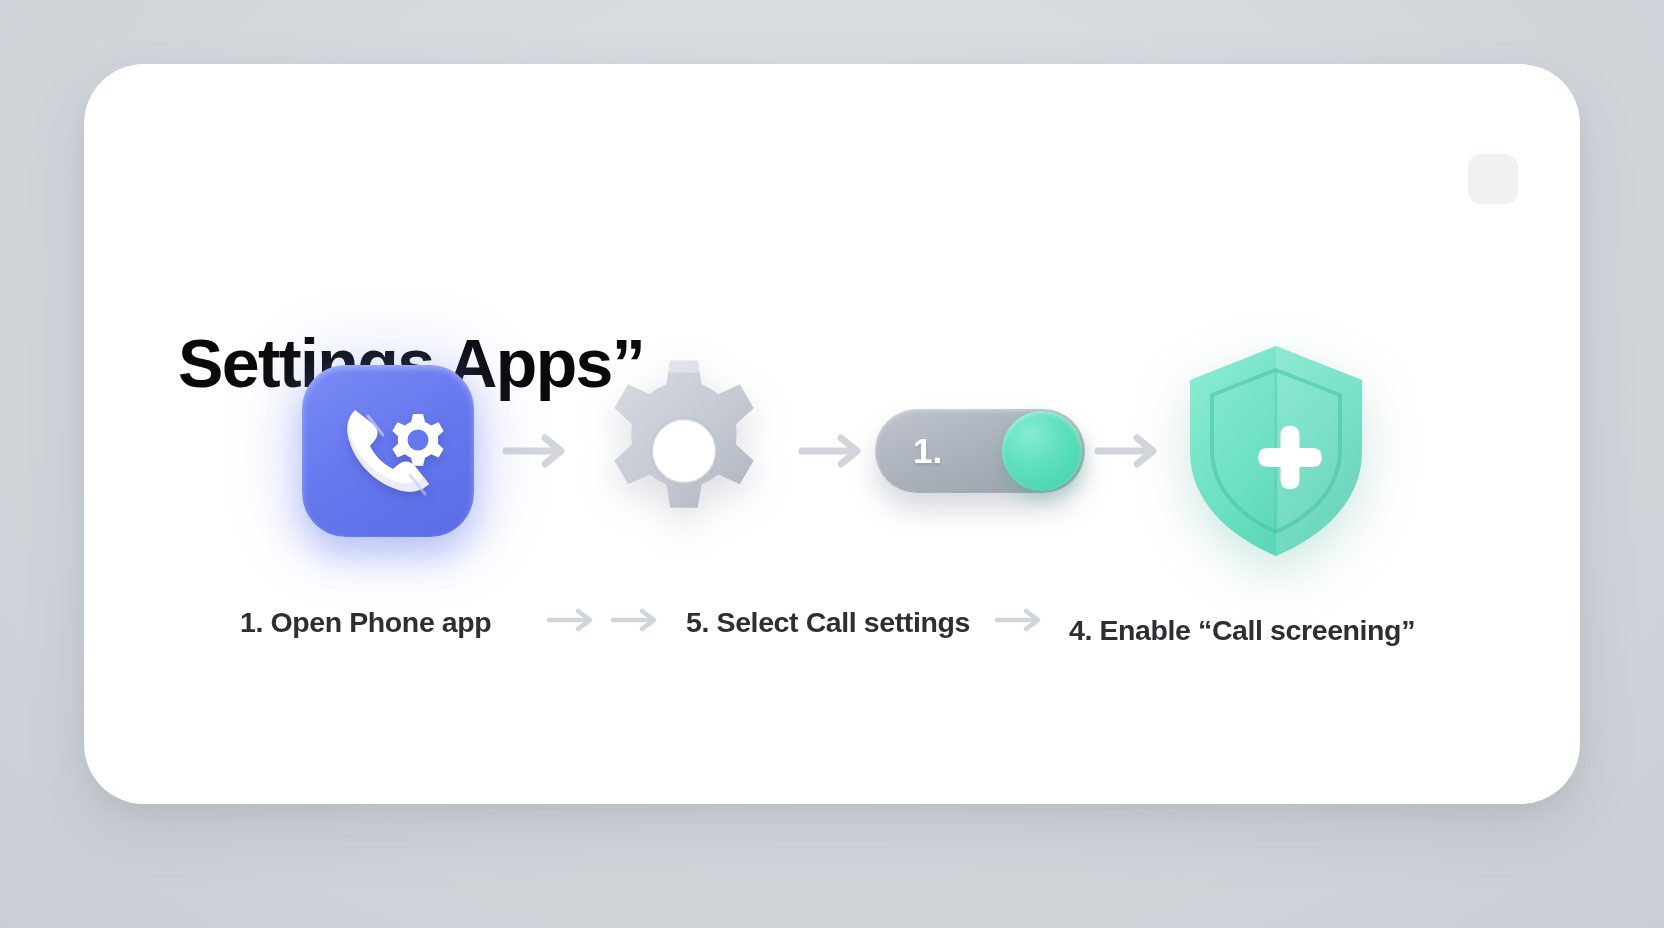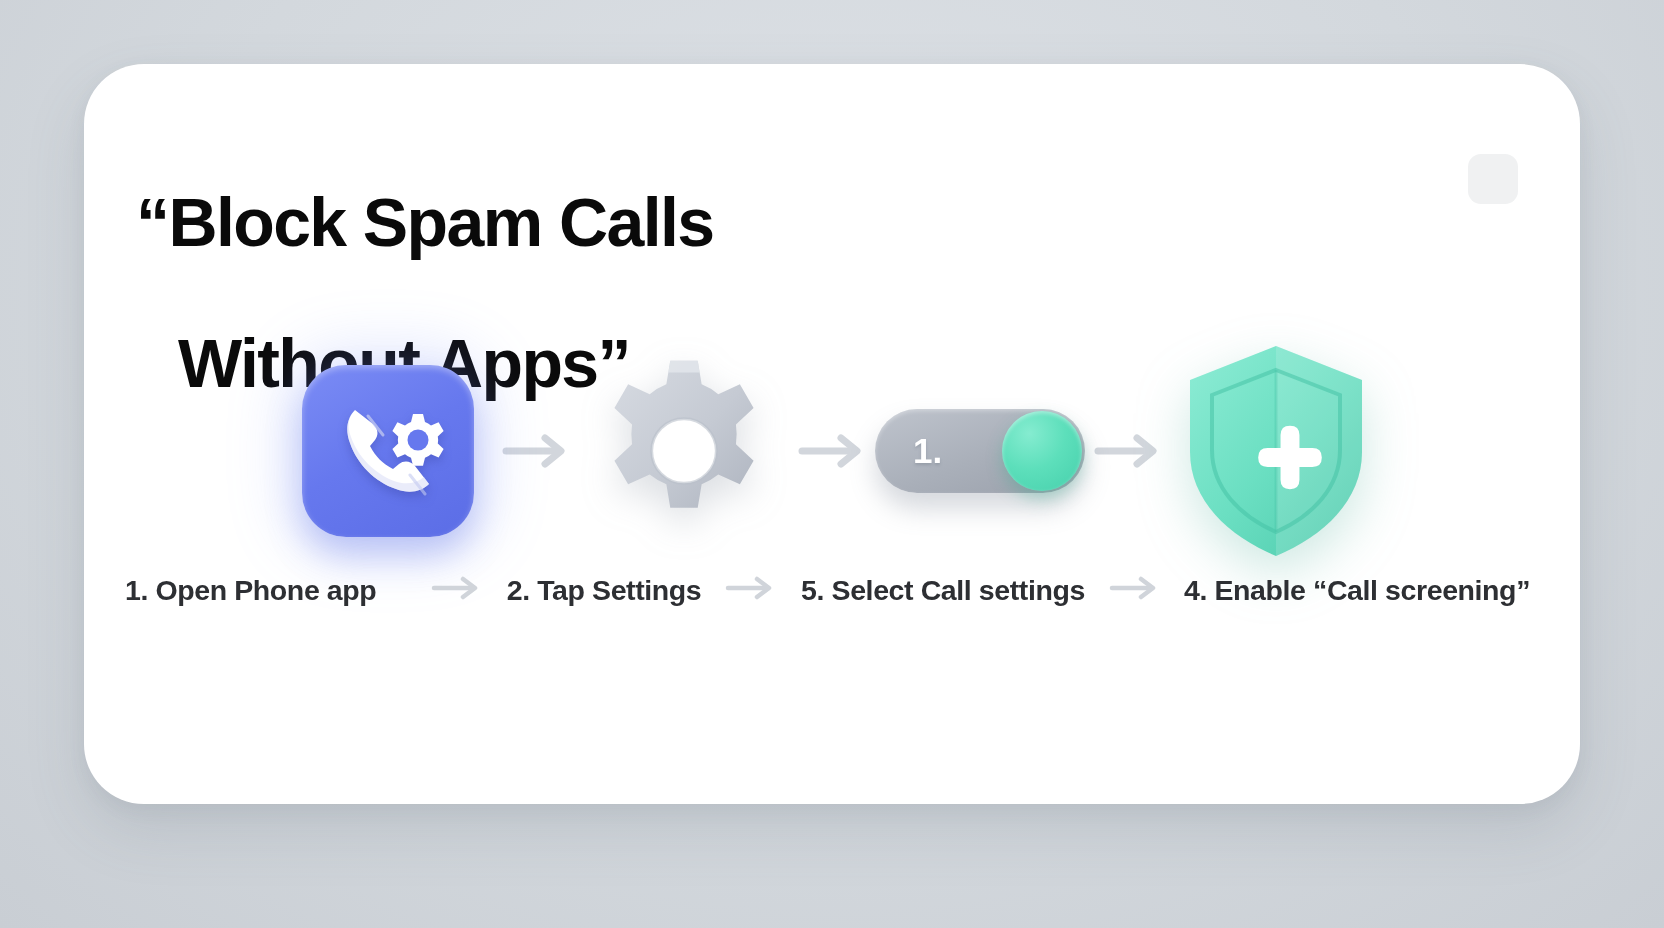"“Block Spam Calls" span { html: <span>“Block Spam Calls</span> -> none }
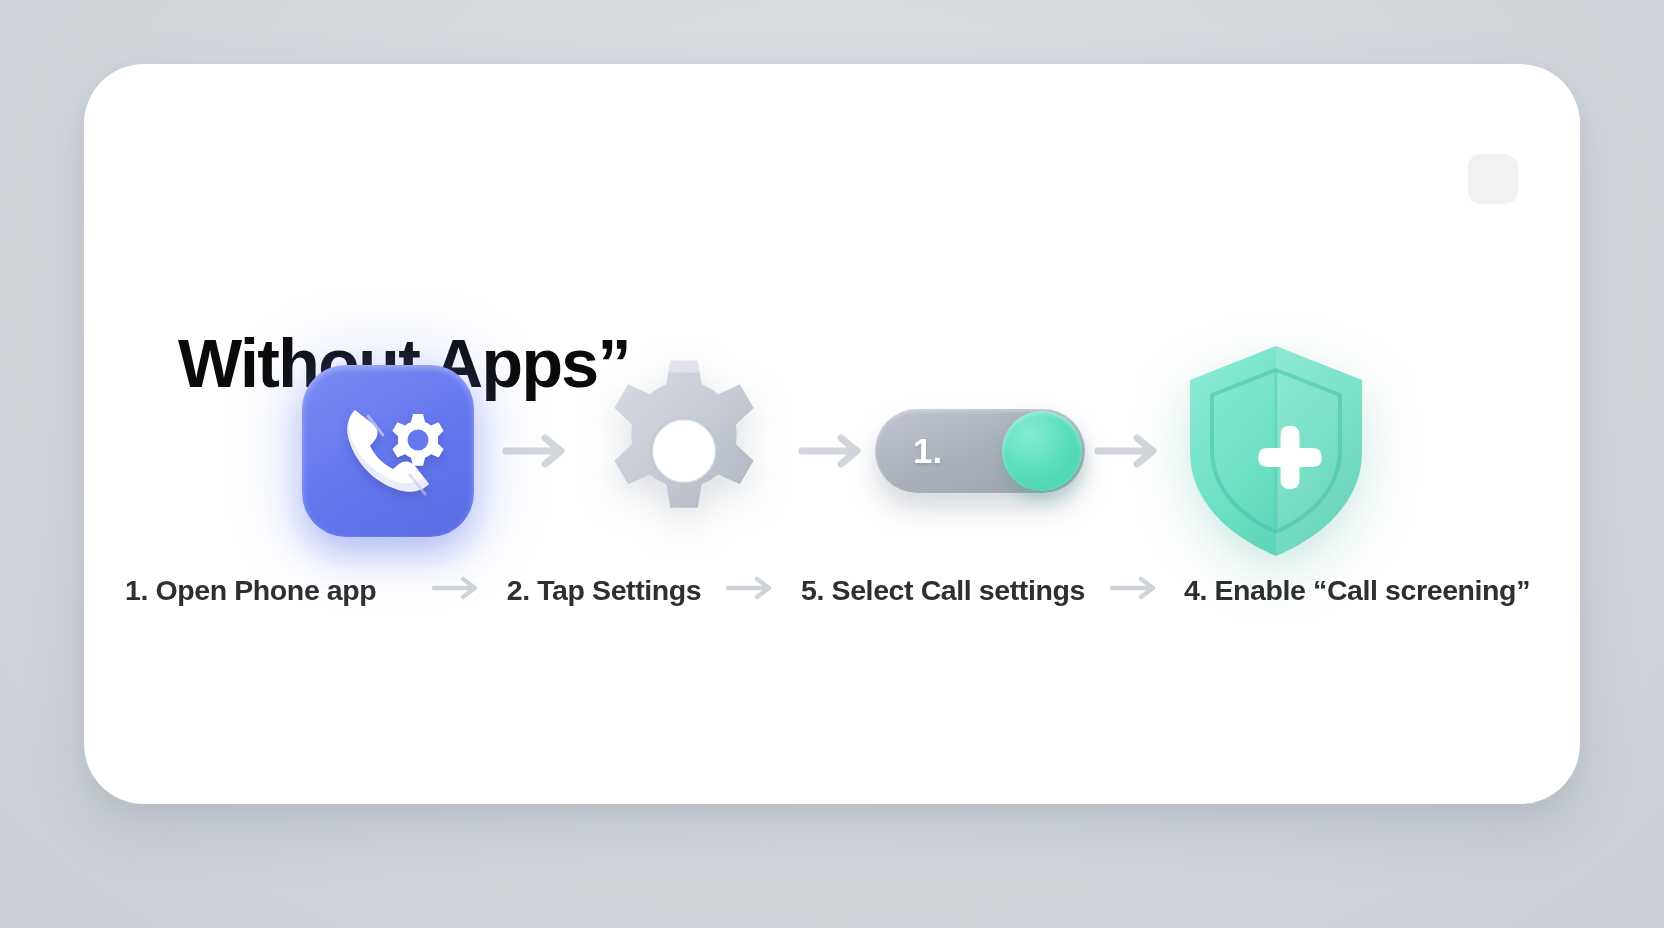"Without Apps”" span.l2 { text: Without -> Settings }
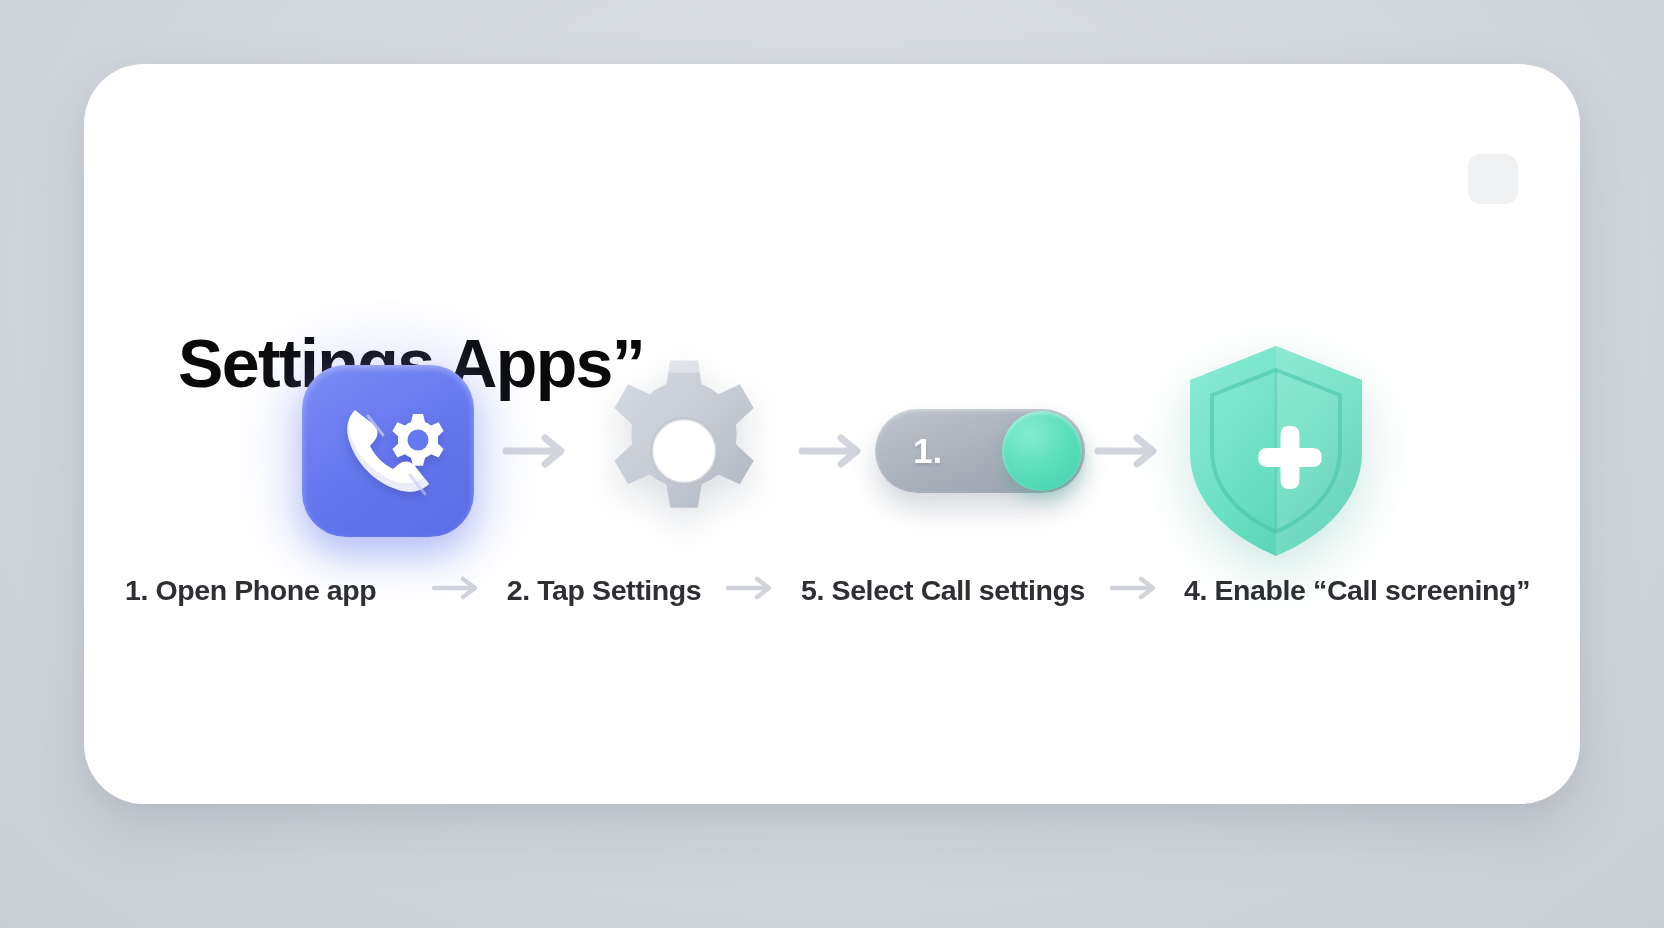"1. Open Phone app" .caption-row { top: 508px -> 540px }
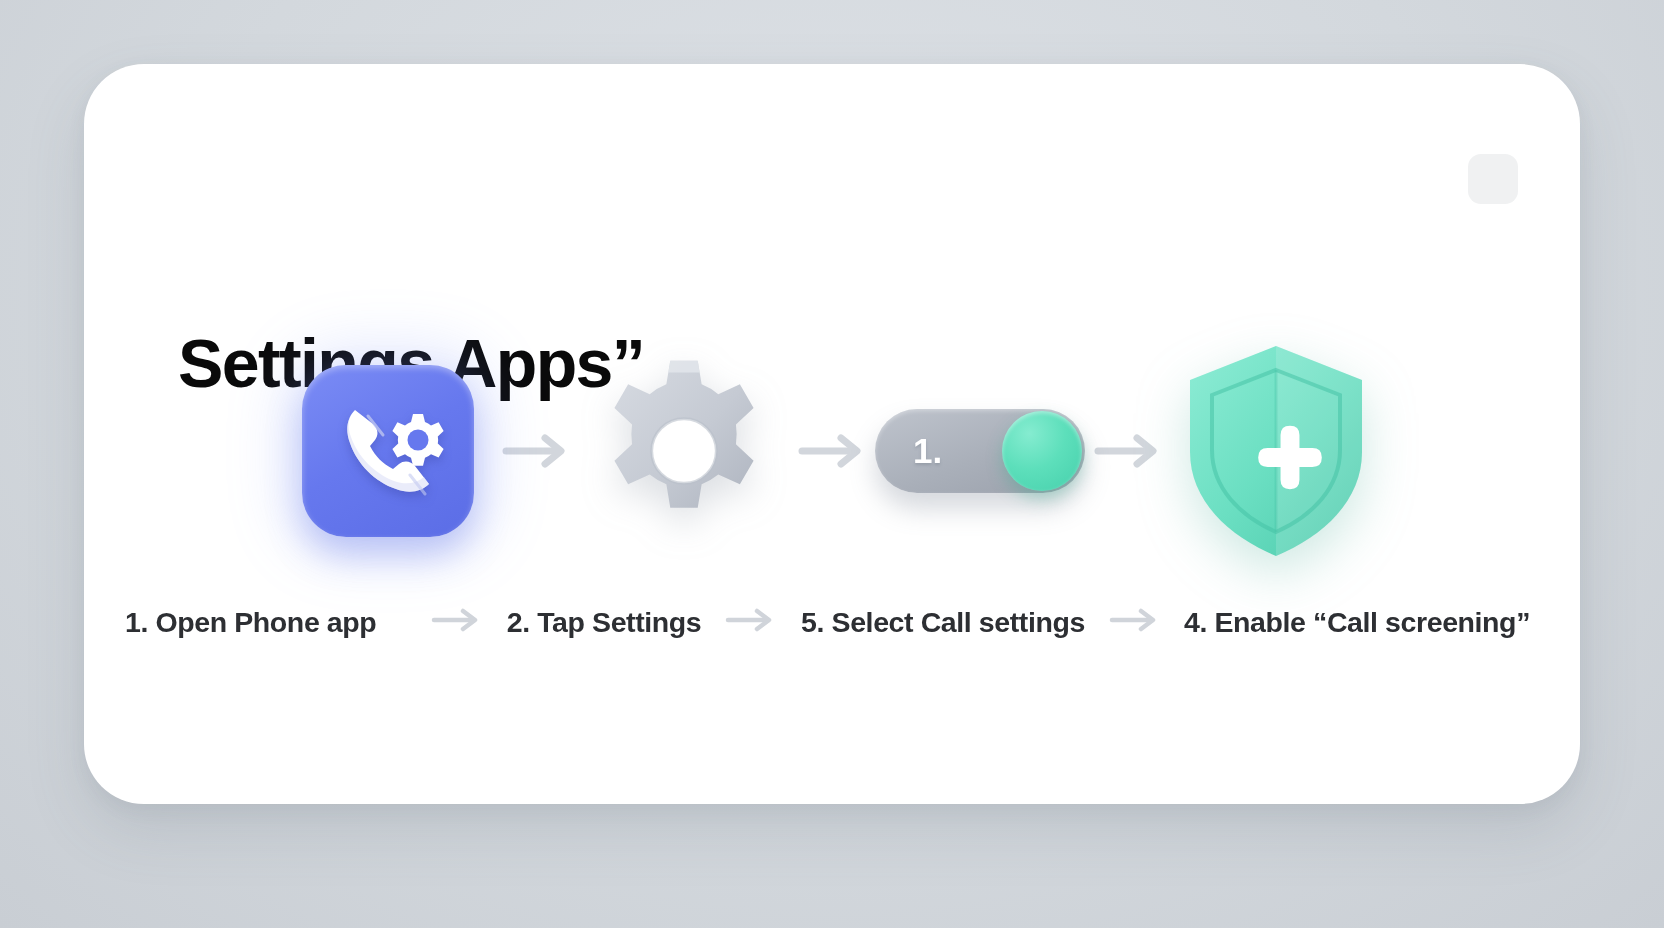"2. Tap Settings" div.caption { html: <div>2. Tap Settings</div> -> none }
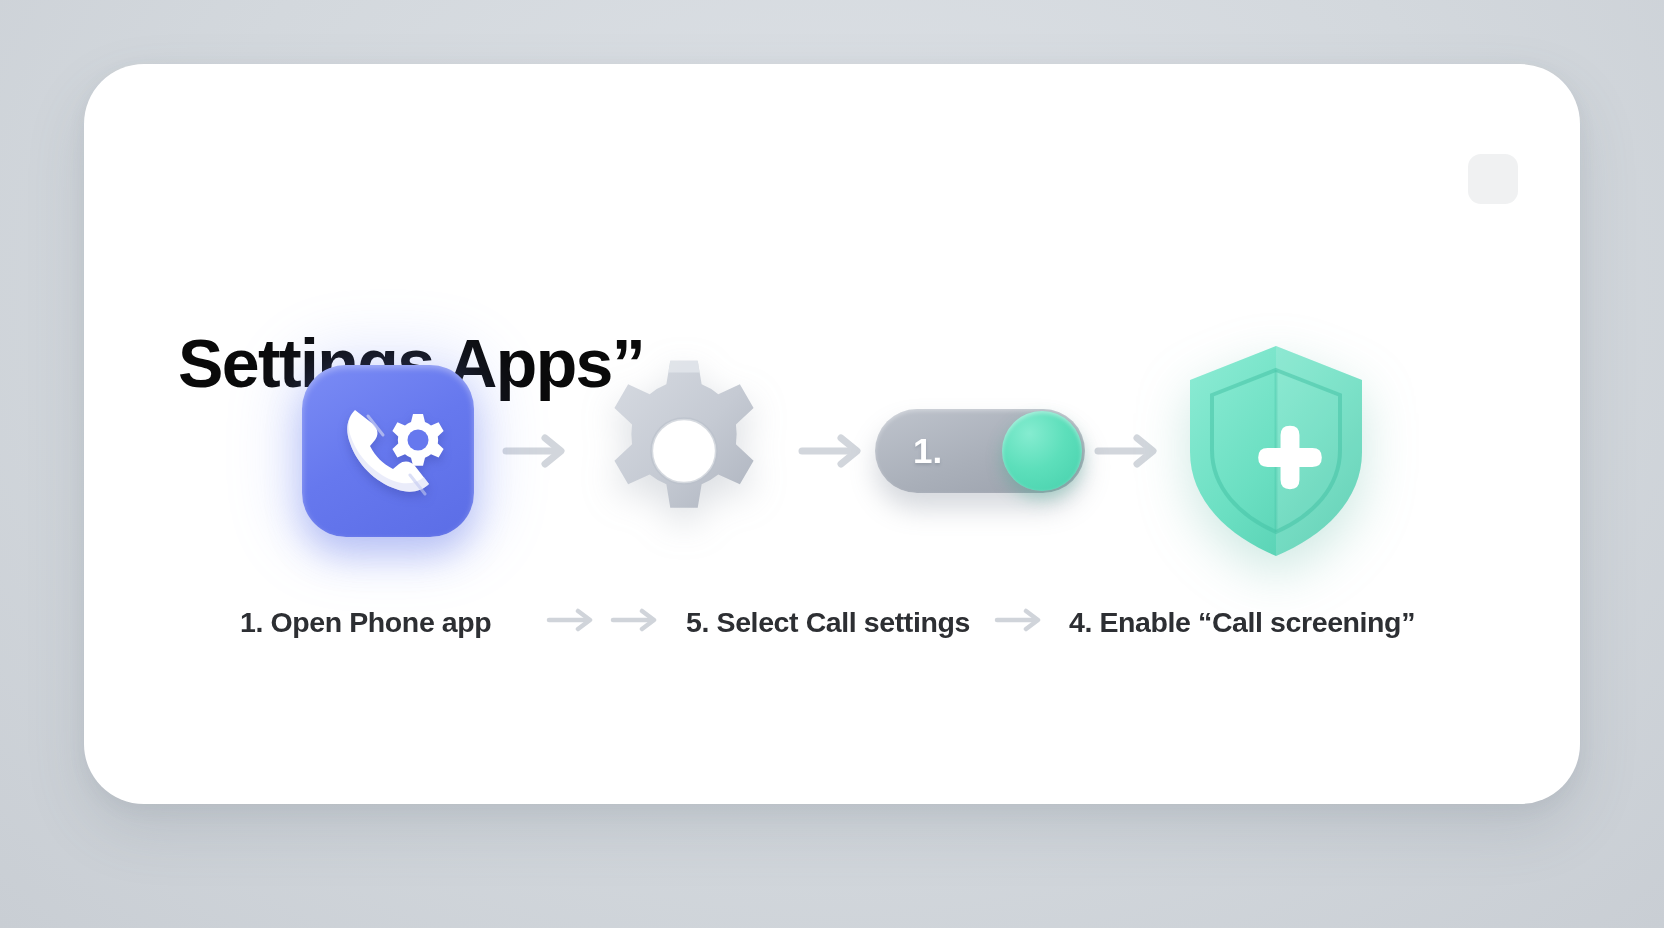"4. Enable “Call screening”" .cap-4 { margin-top: none -> 8px }
